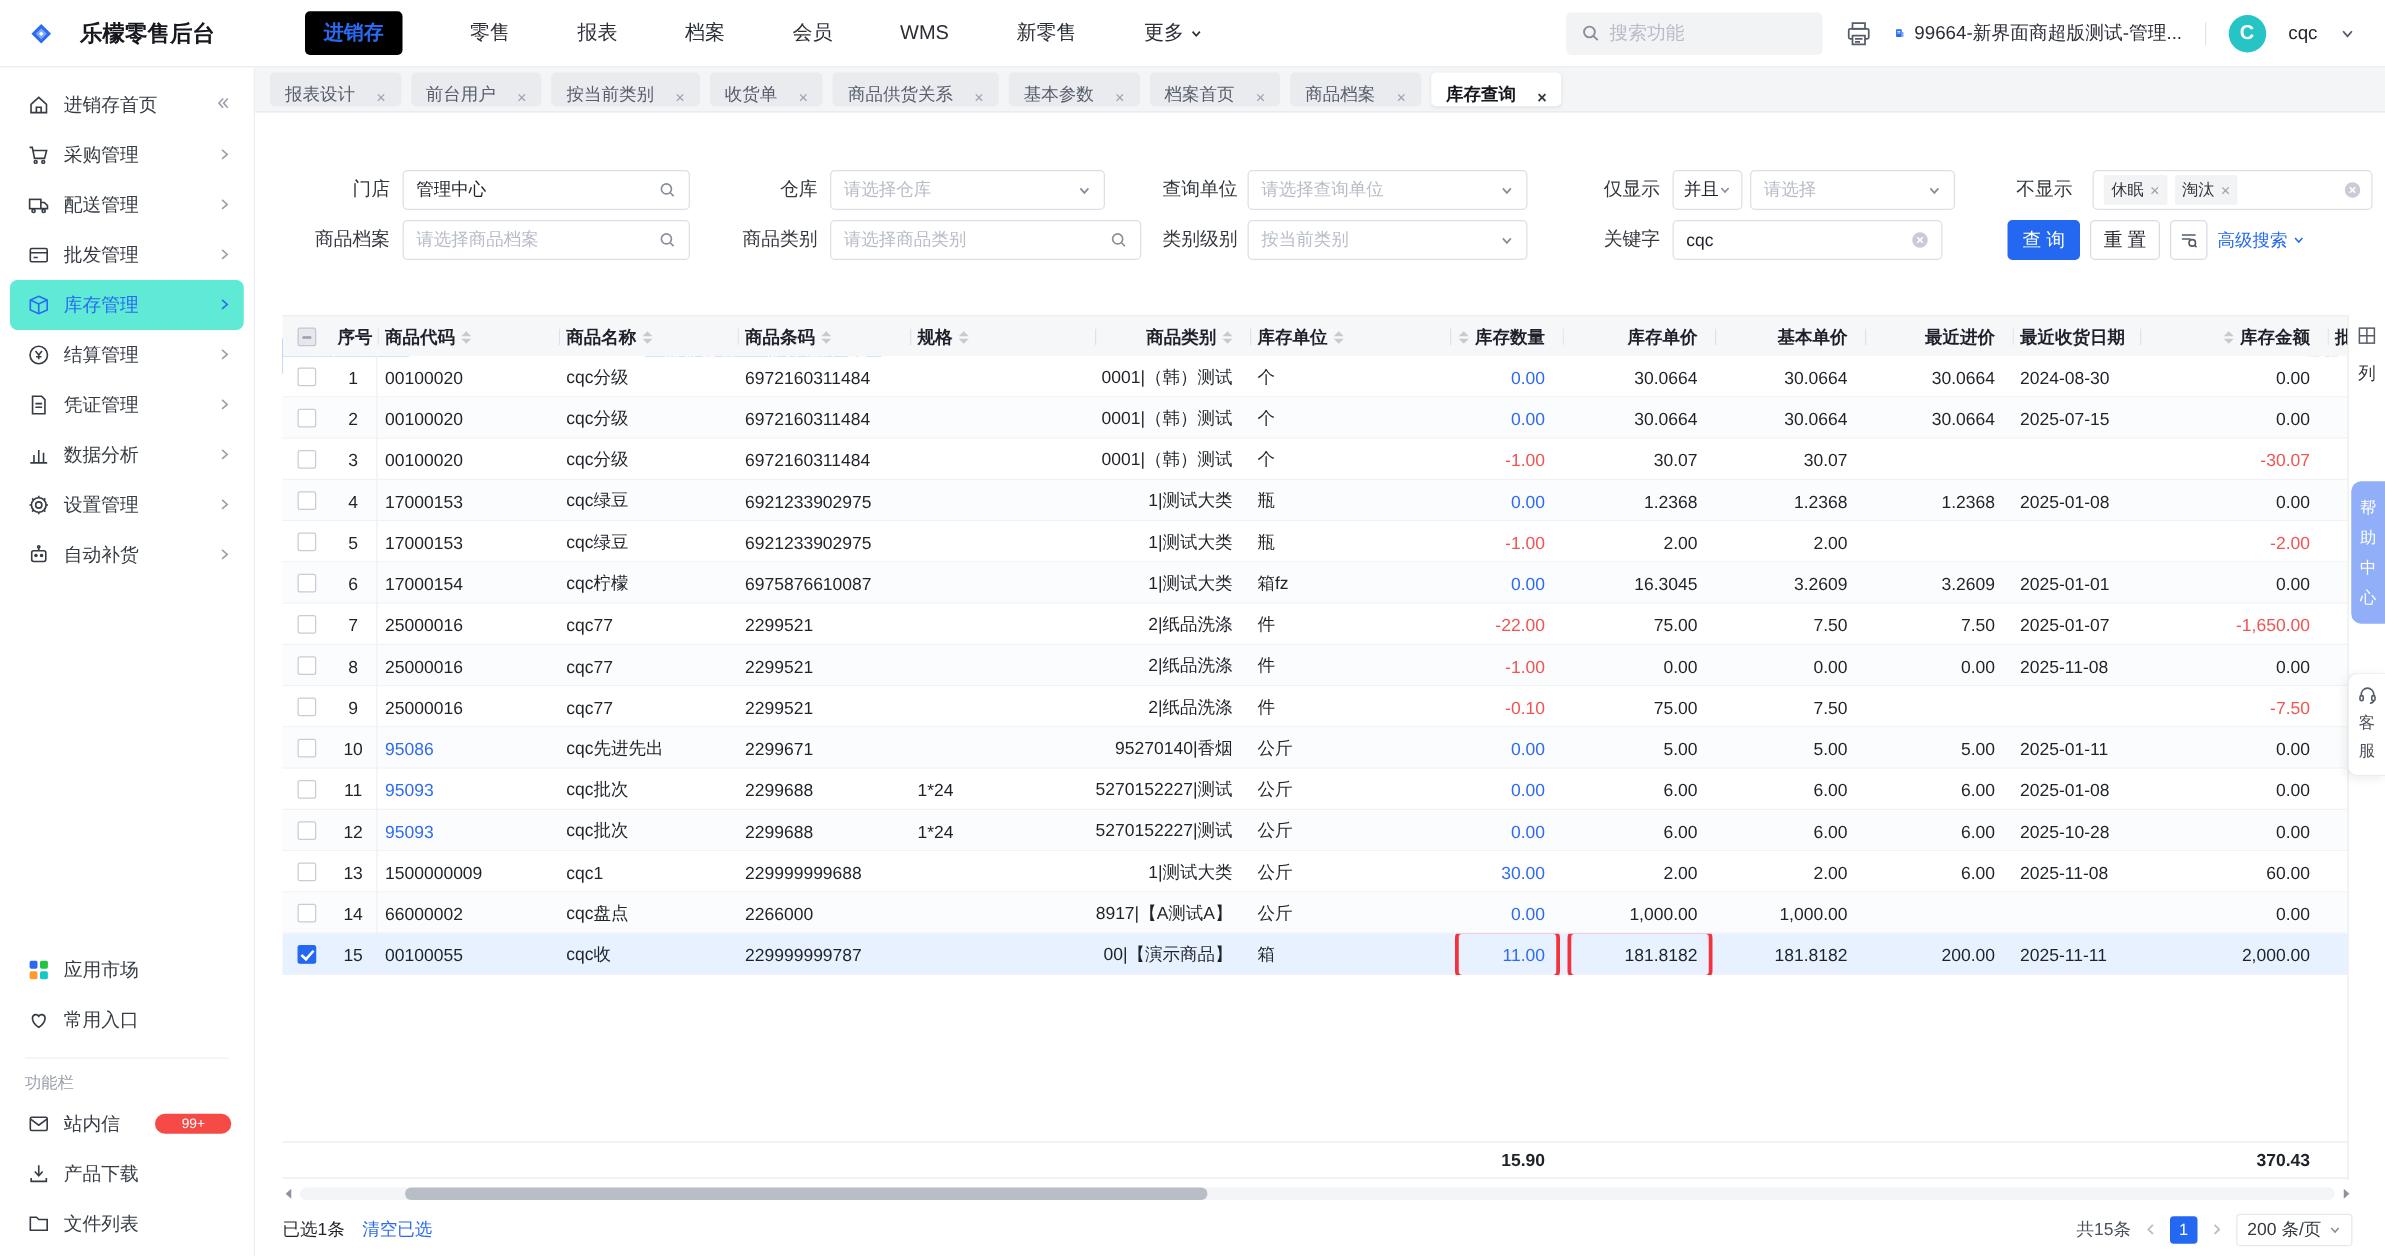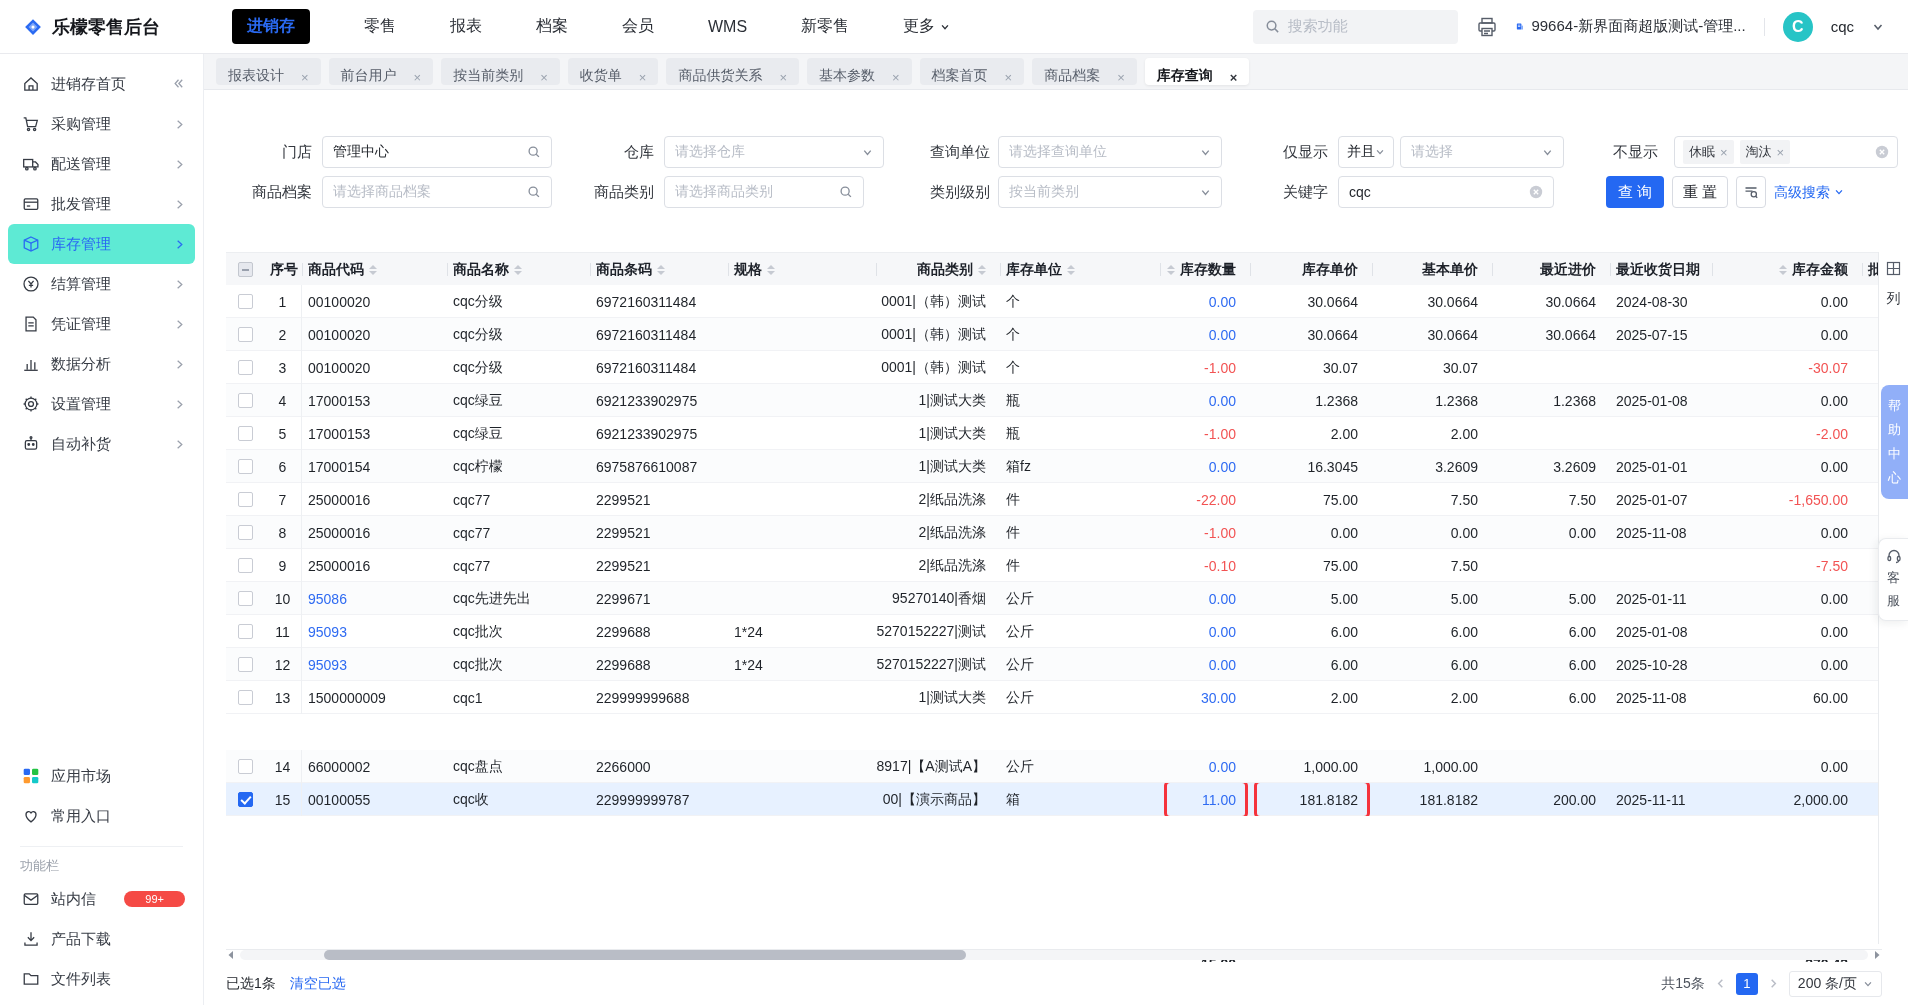"乐檬零售后台" .logo { gap: 10px -> 22px }
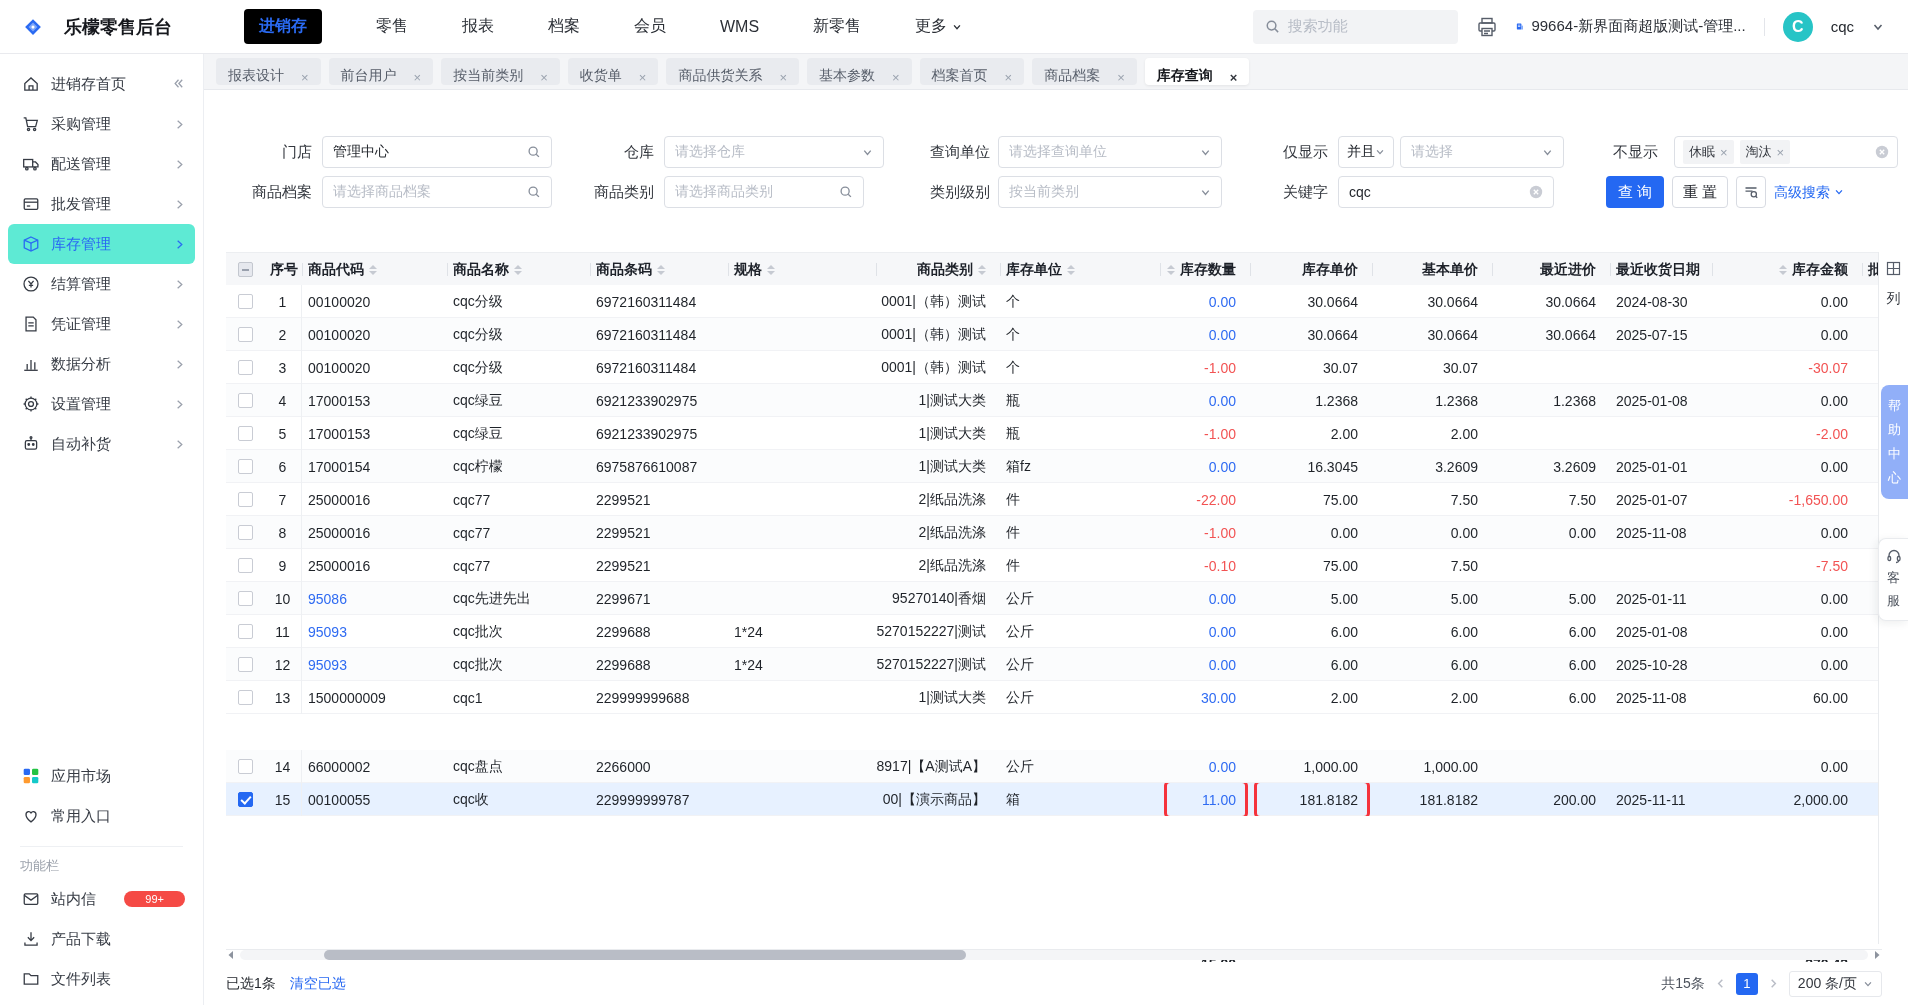"请选择商品类别" div.f-box { width: 200px -> 249px }
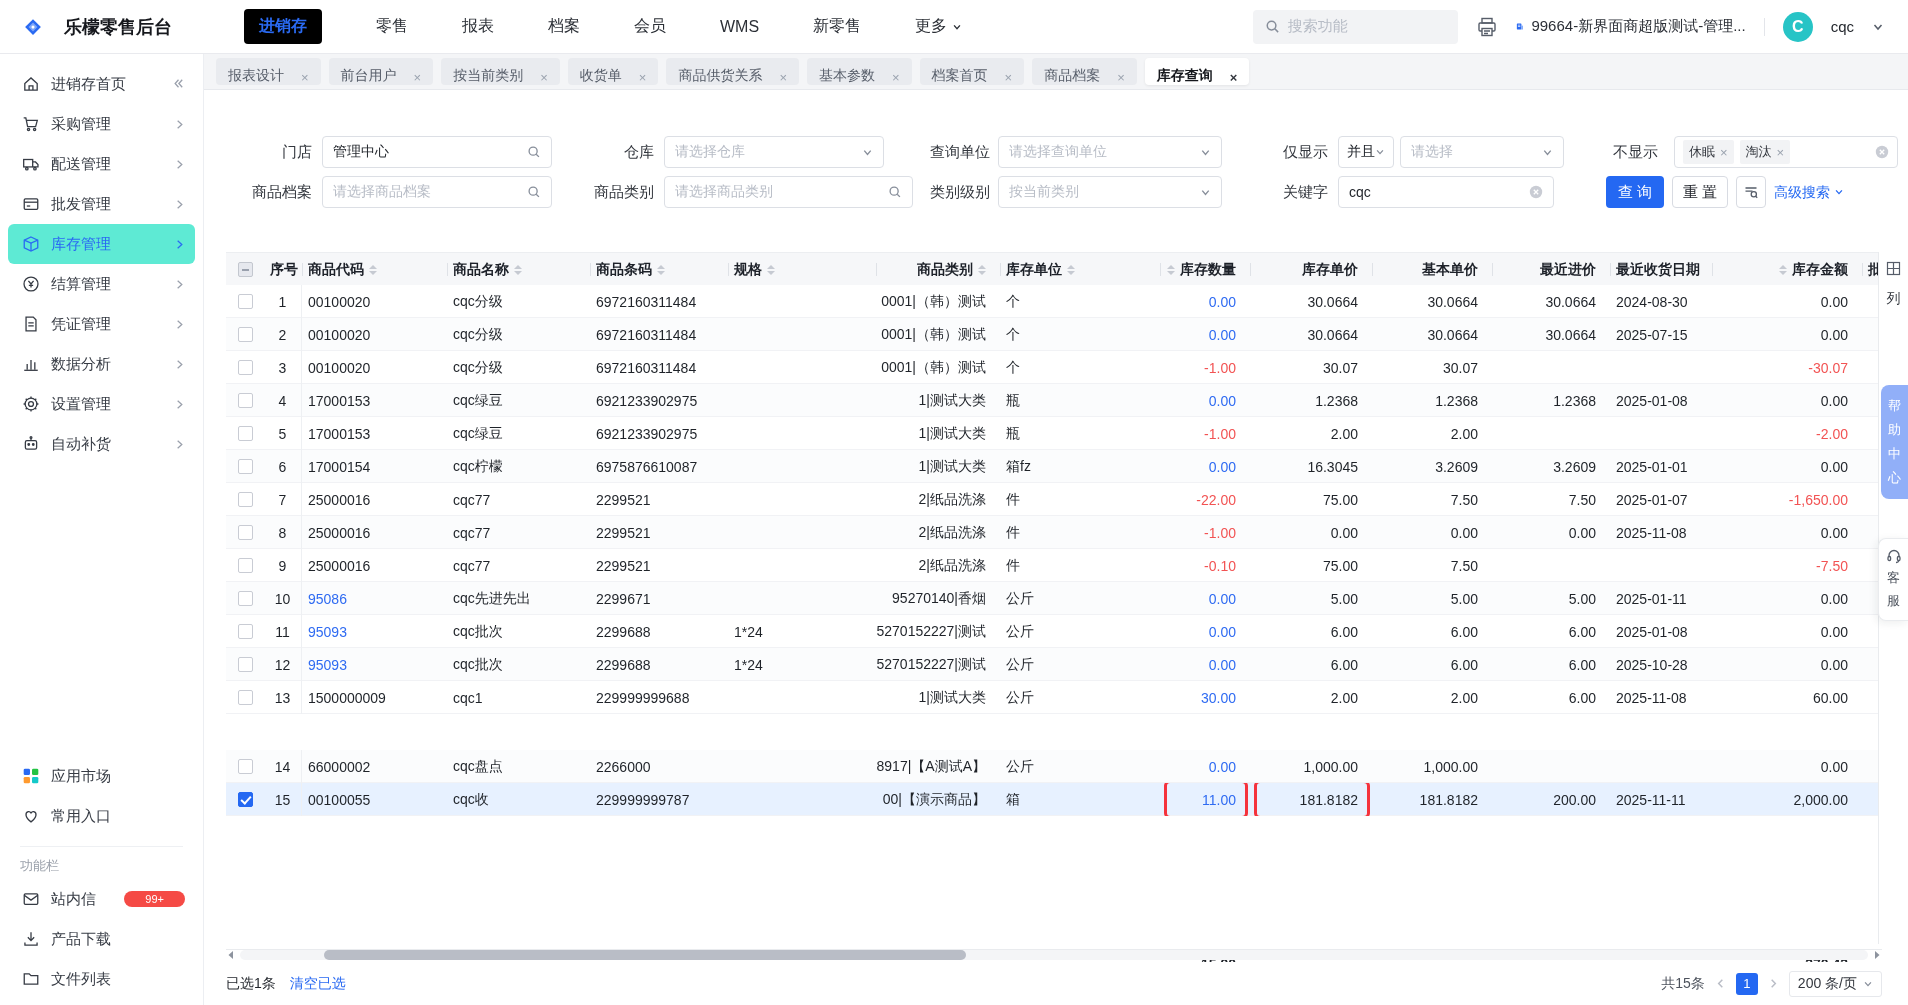"14" div.trow { margin-top: 36px -> none }
